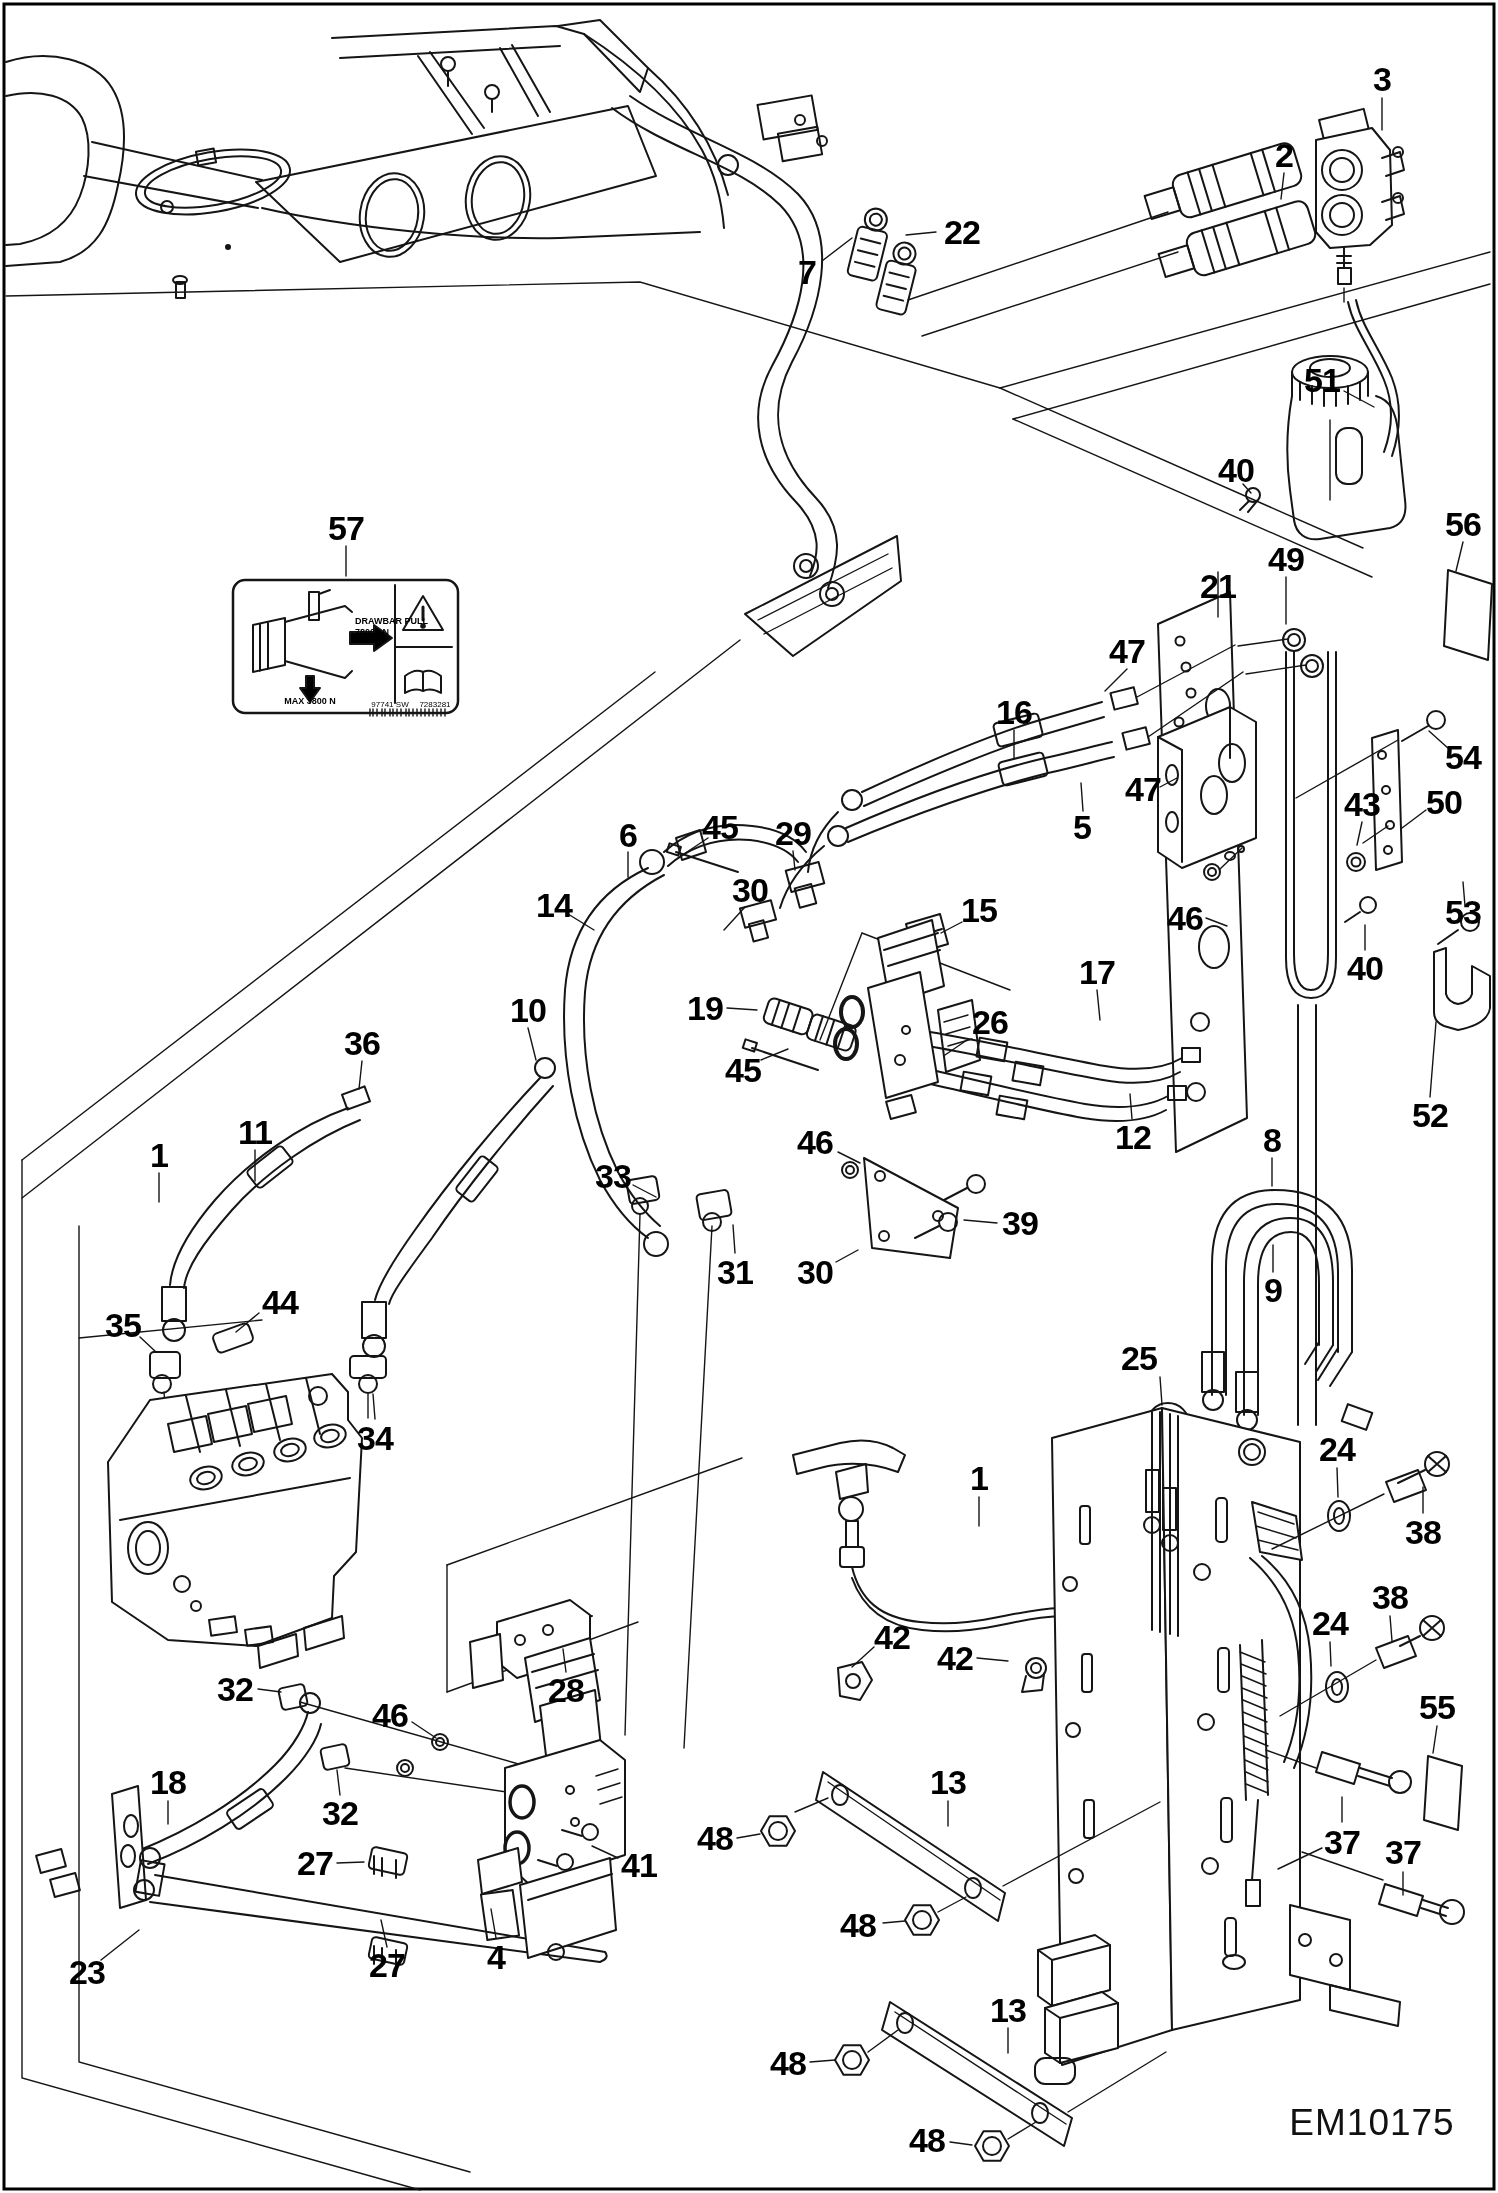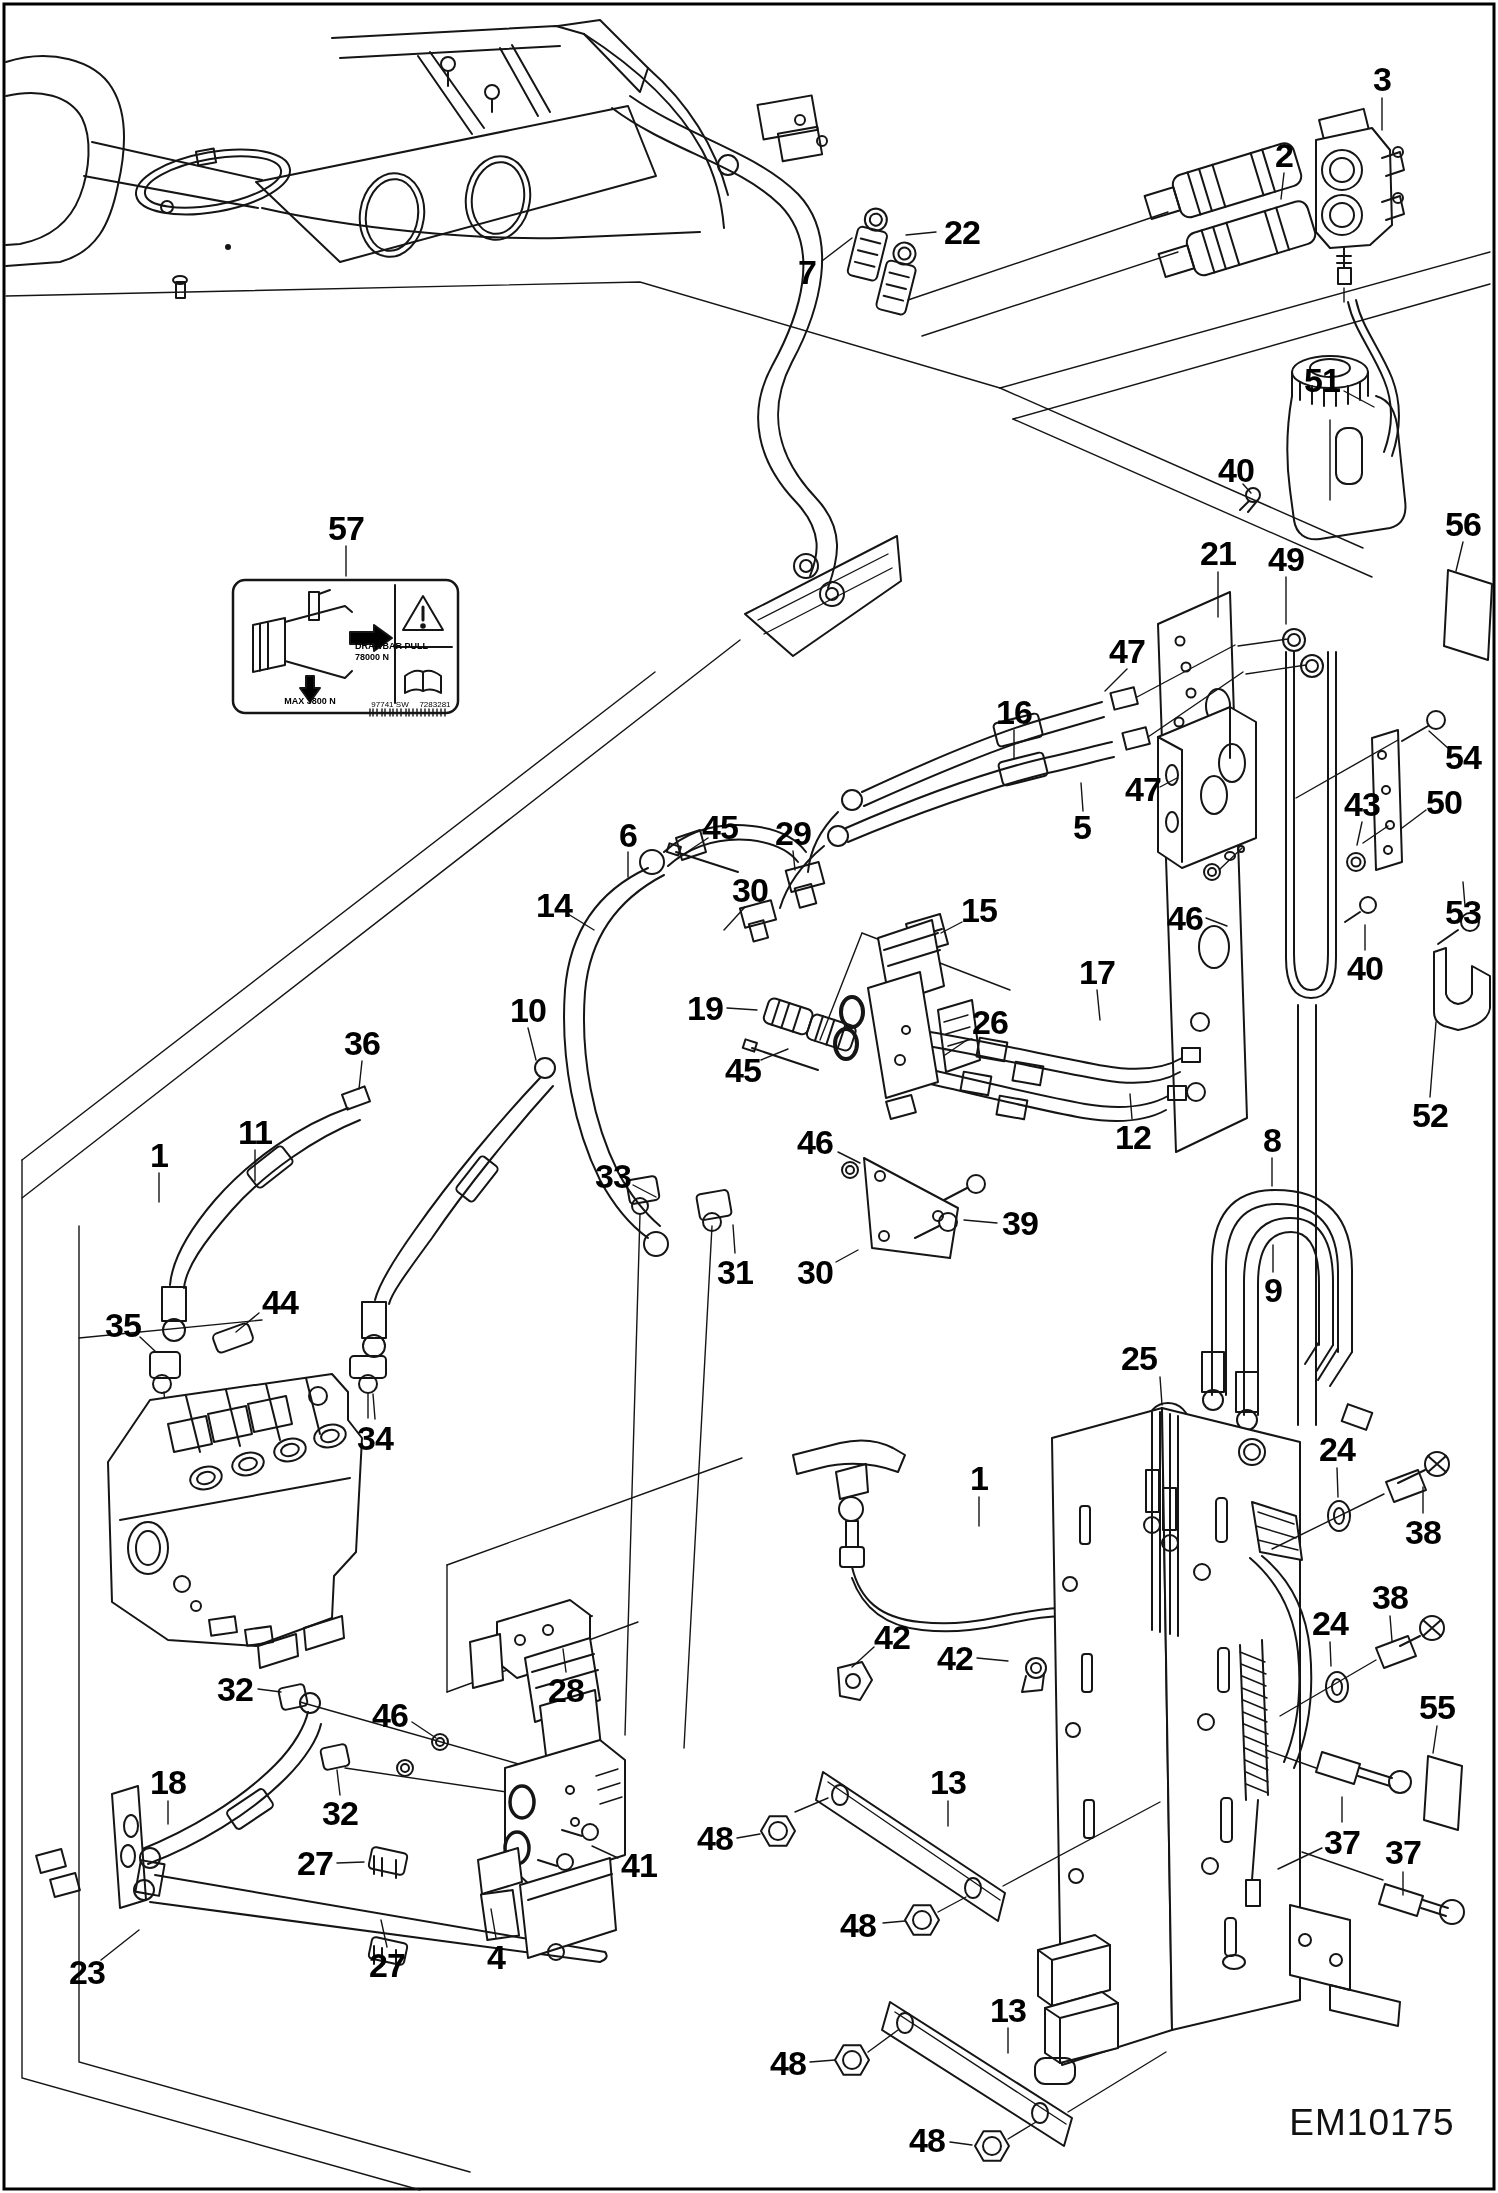"21" div.callout { top: 553px -> 586px }
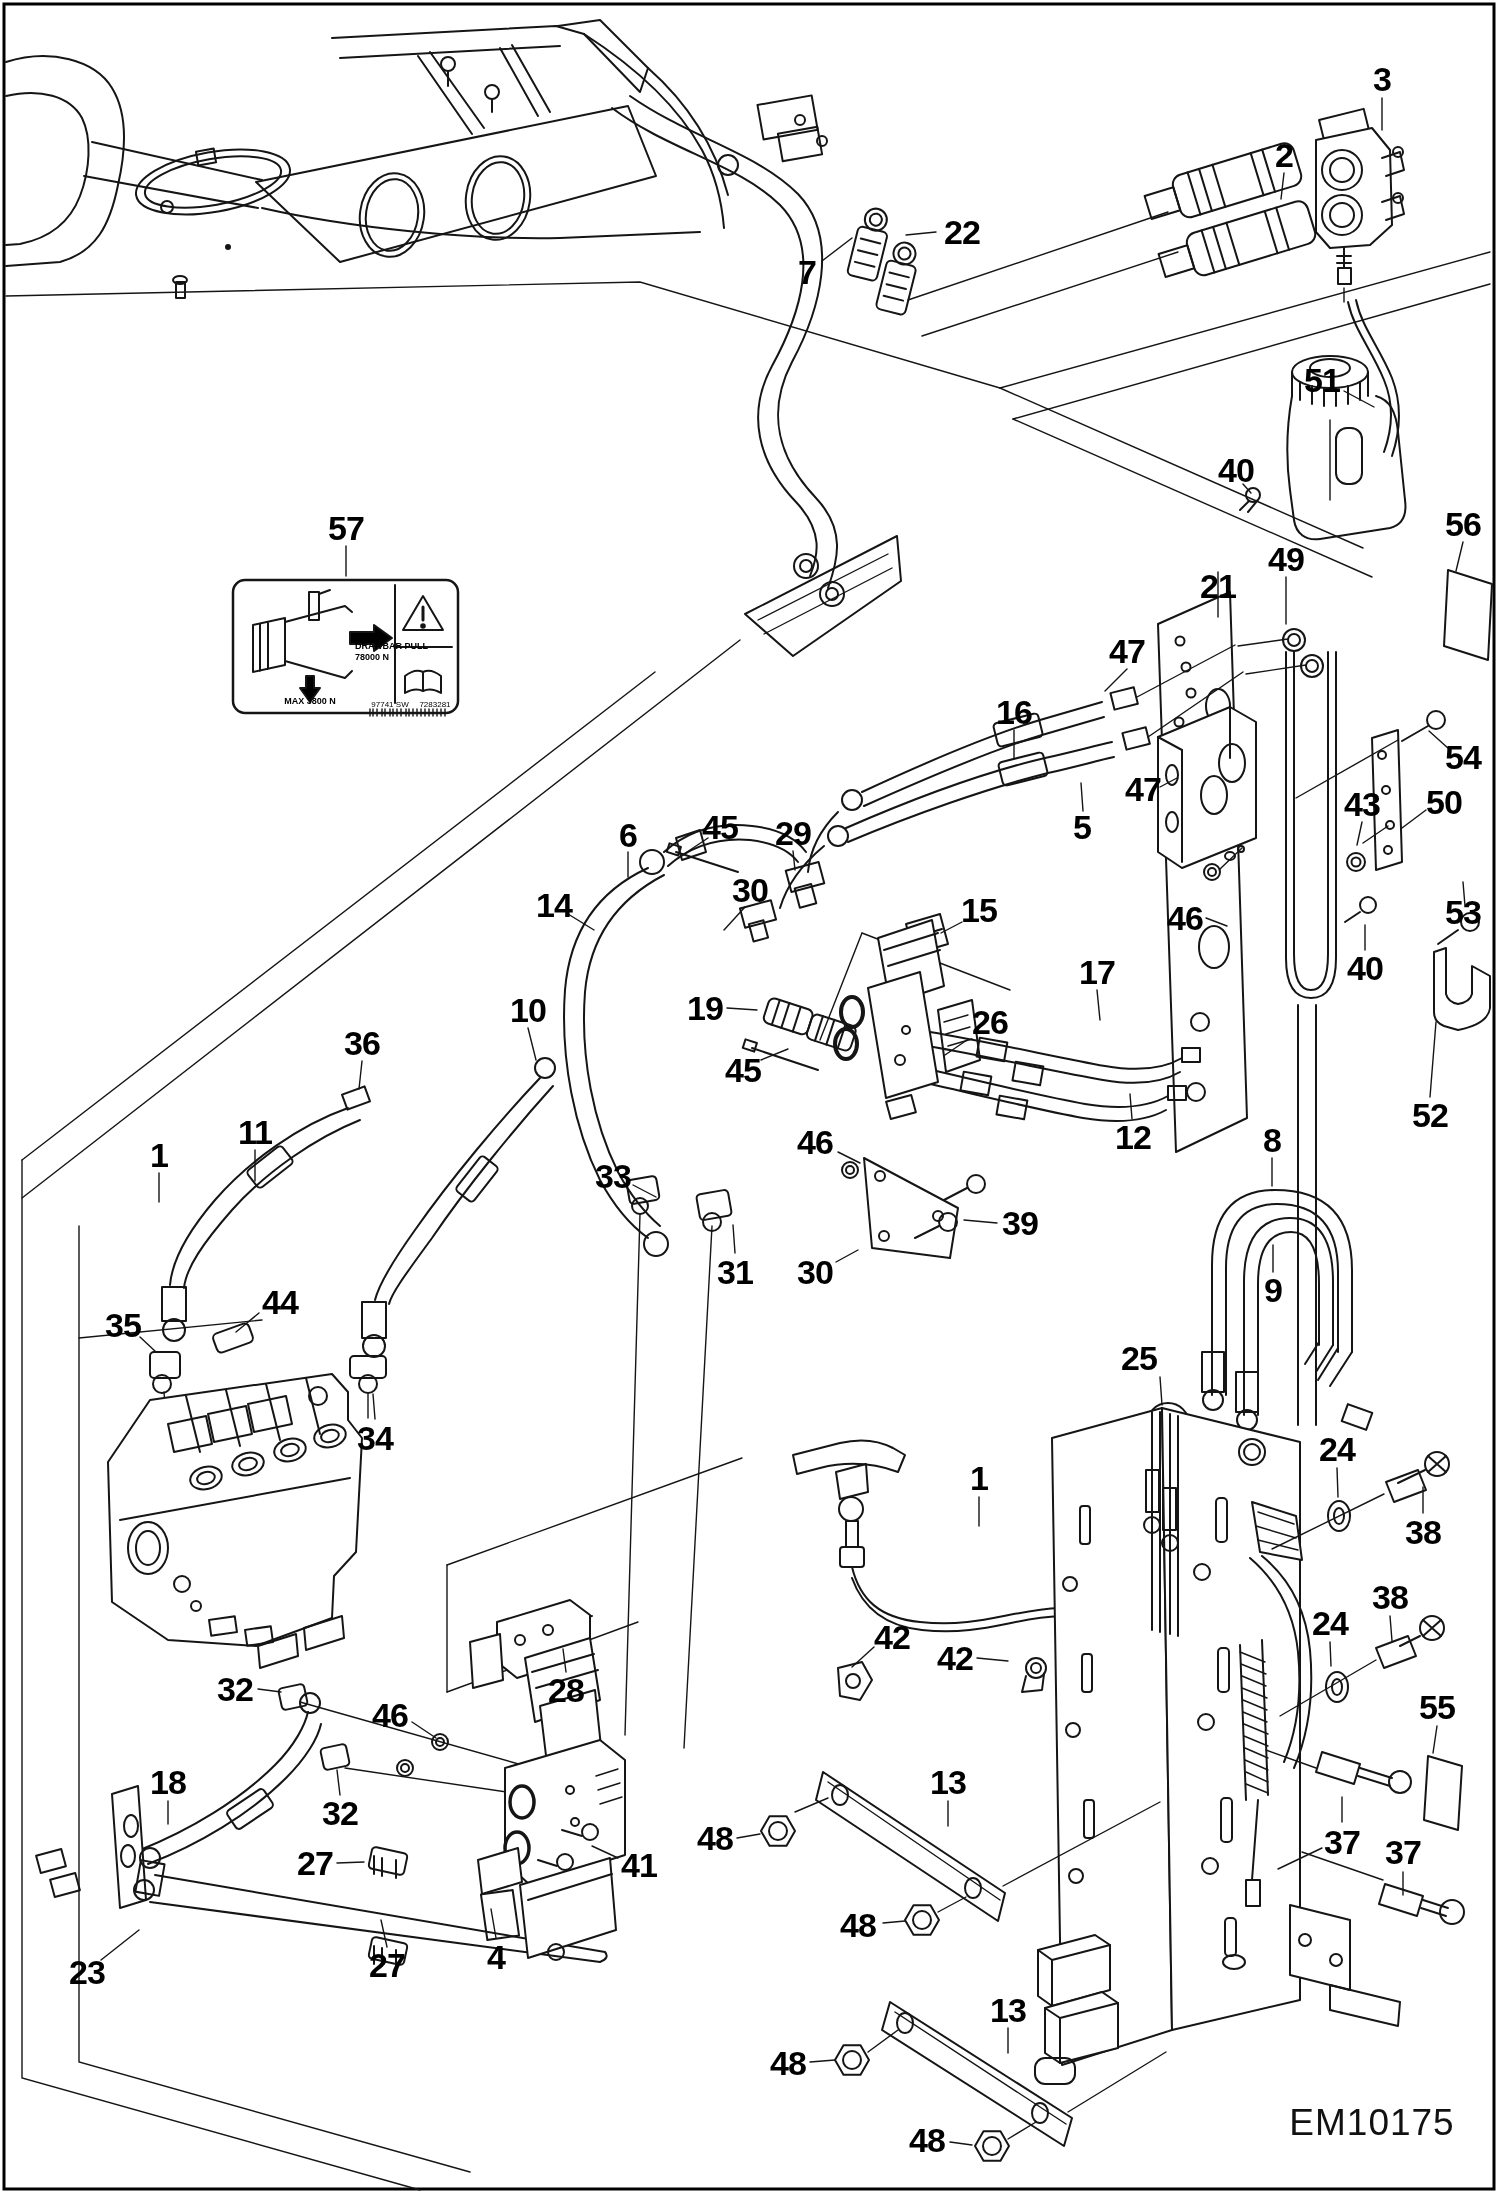"DRAWBAR PULL" div.decal-big { margin-top: 25px -> none }
